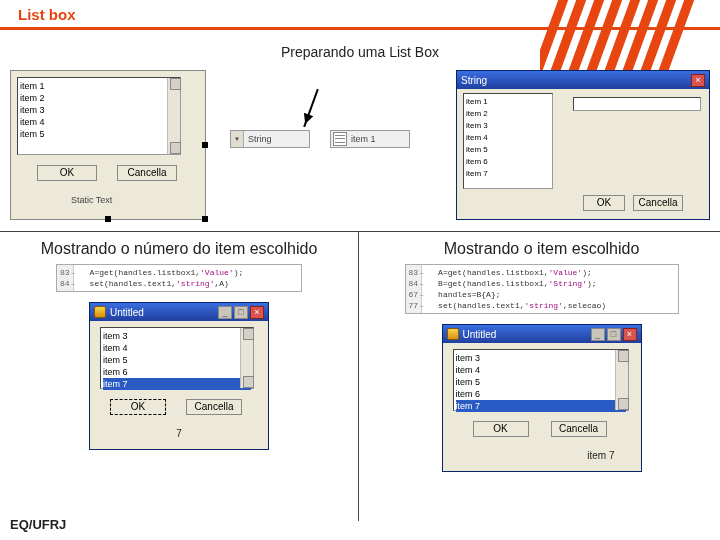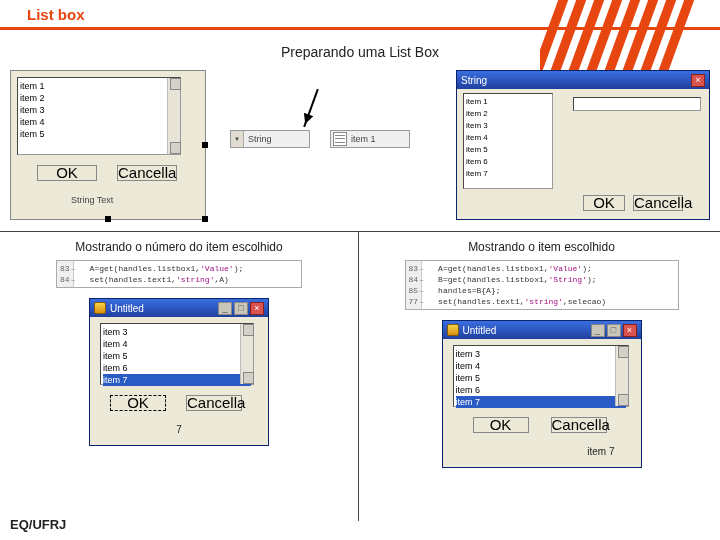"List box" .title { padding: 6px 0 0 27px -> 6px 0 0 18px }
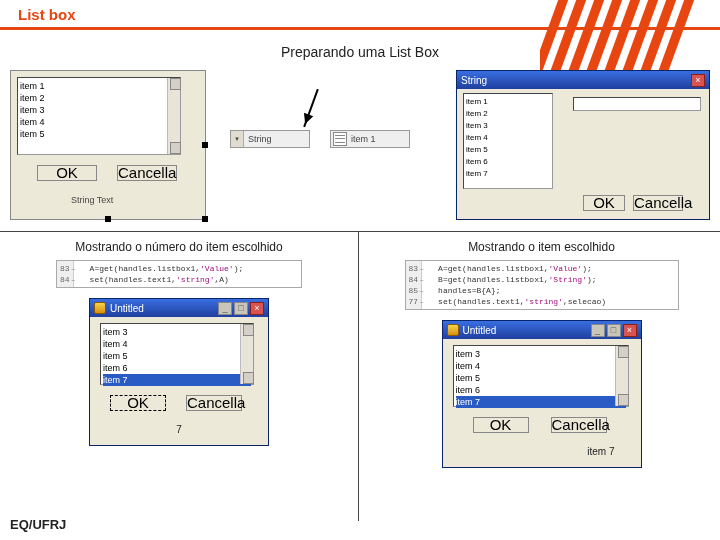"OK" .btn { font-size: 15px -> 10px }
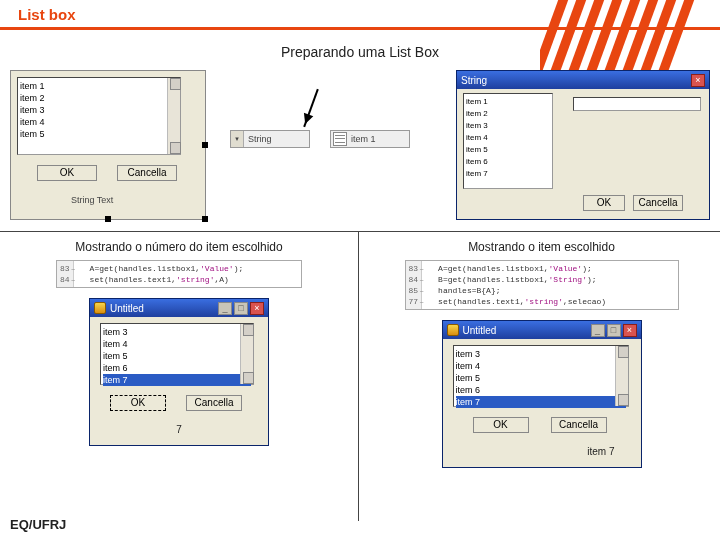"String Text" div.stat { text: String -> Static }
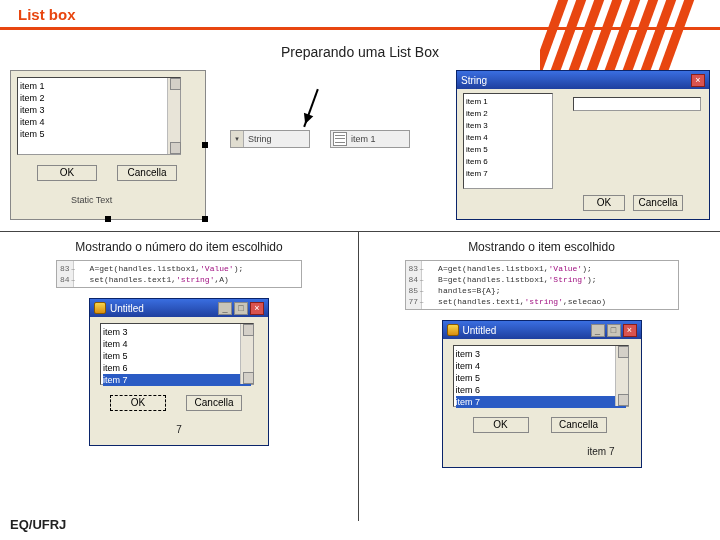"Mostrando o número do item" .colhead { font-size: 12px -> 16px }
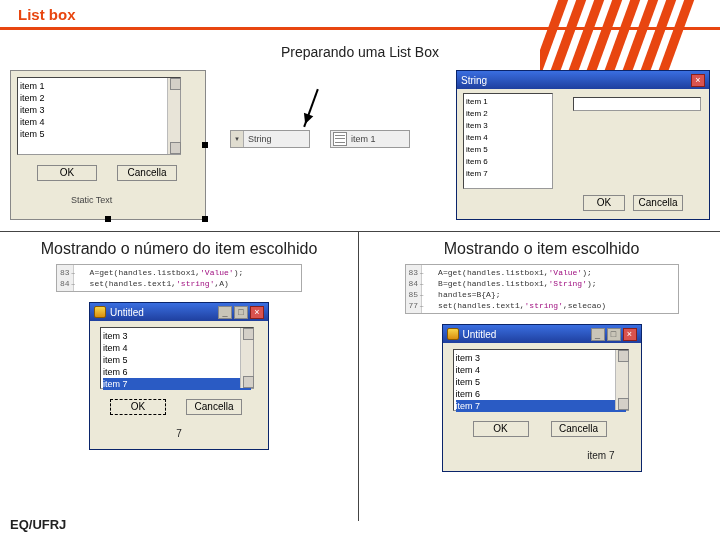"85" span { text: 85 -> 67 }
